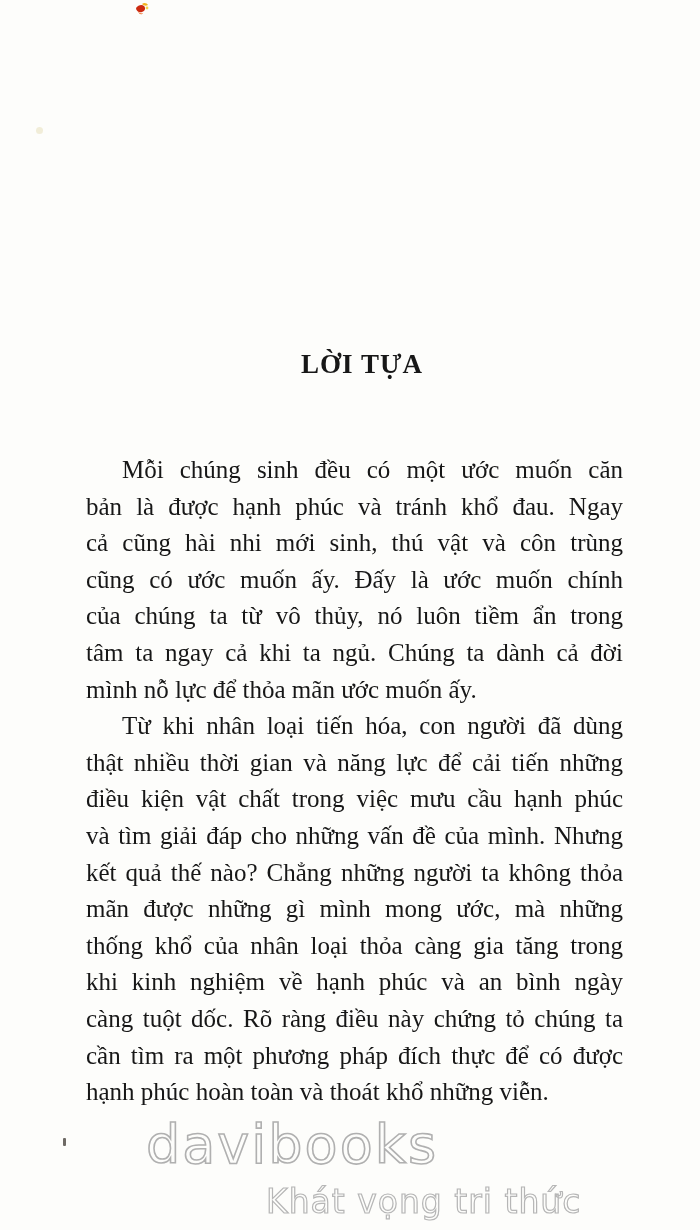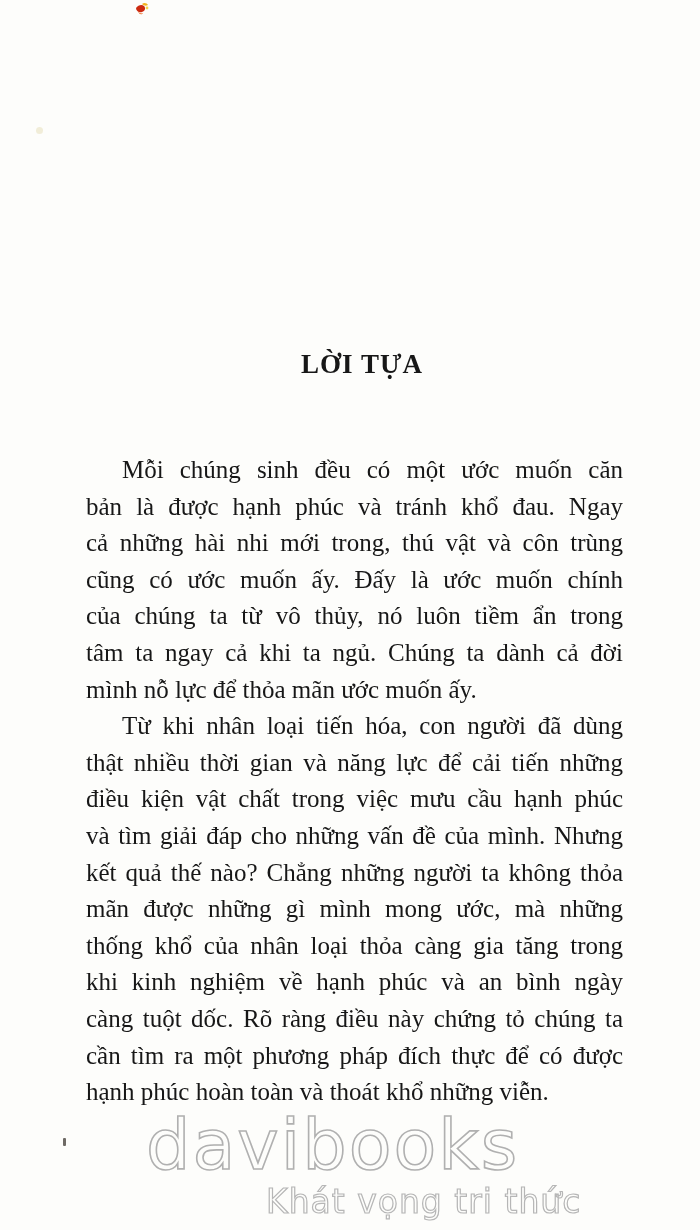"cả những hài nhi mới" div.tl { text: những hài nhi mới trong -> cũng hài nhi mới sinh }
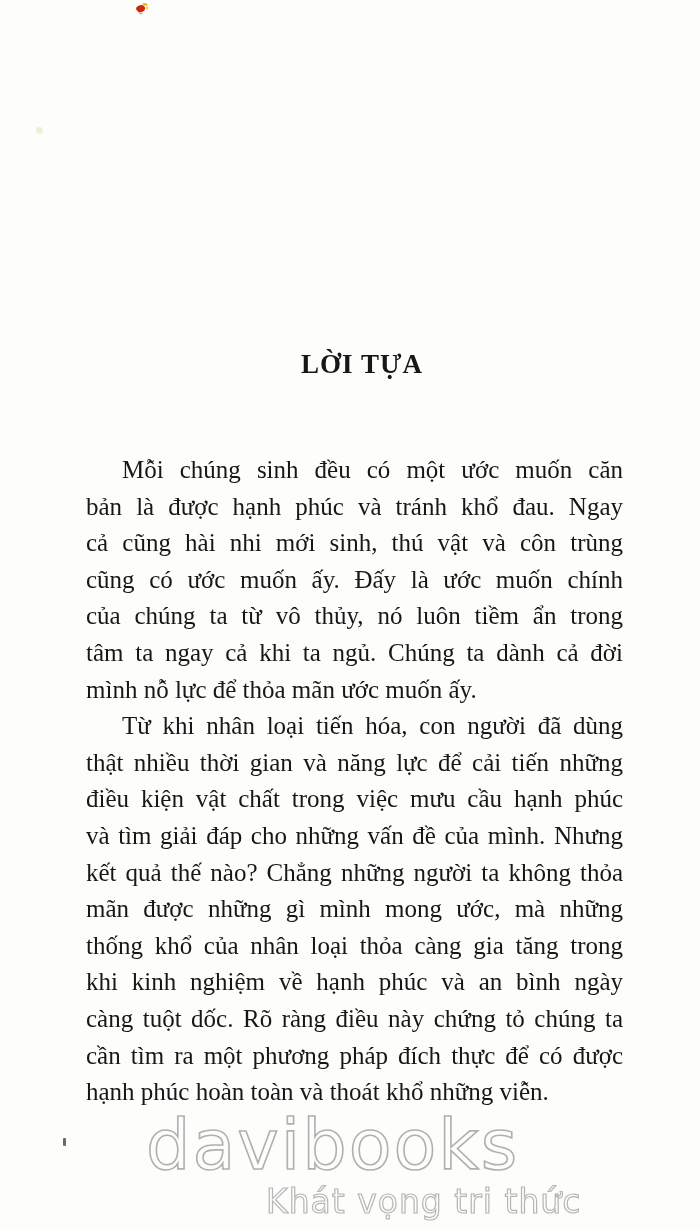"davibooks" .watermark-brand { font-size: 70px -> 54px }
